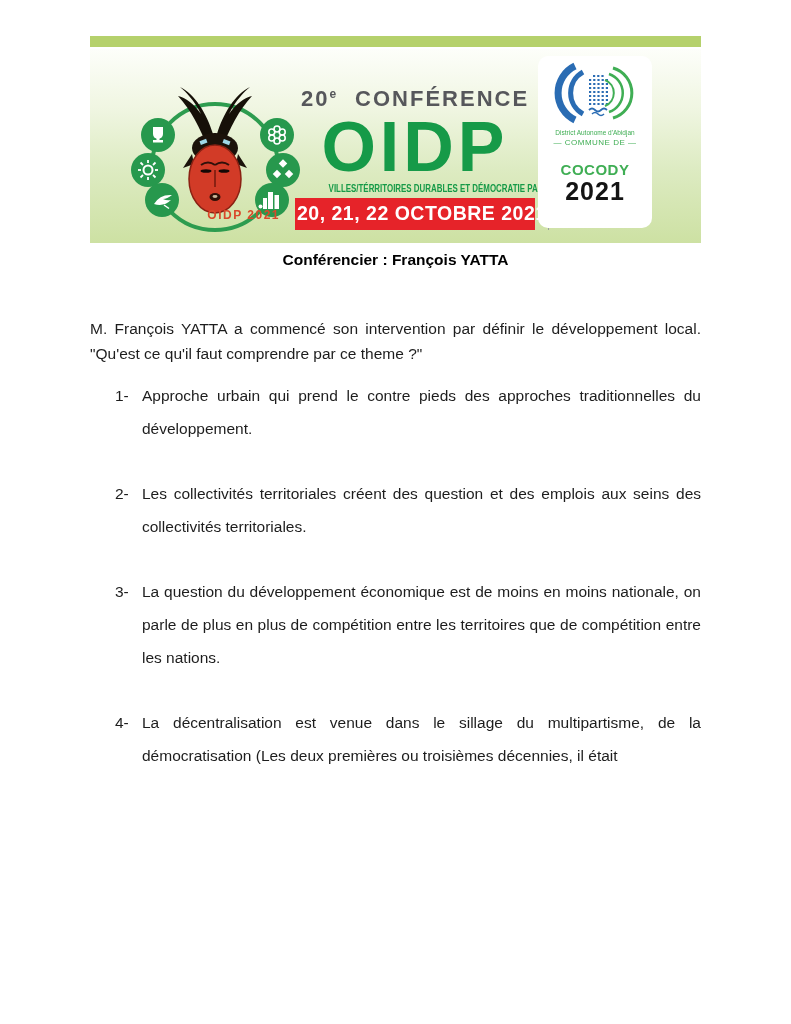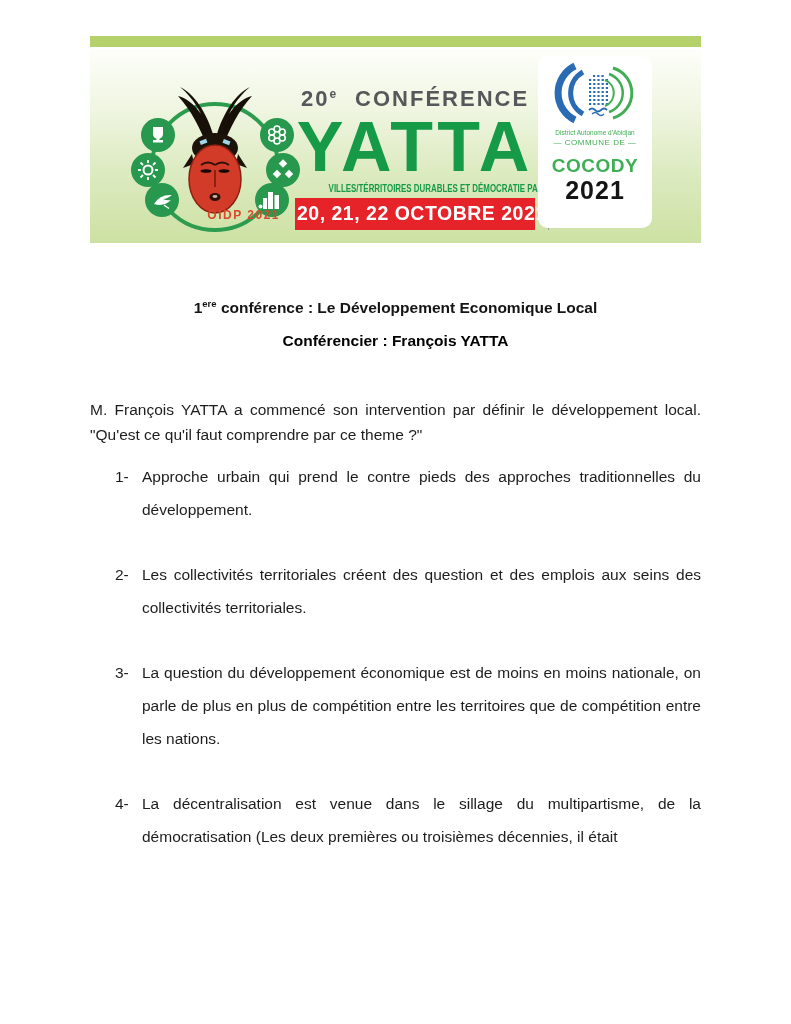"YATTA" div.oidp-wordmark { text: YATTA -> OIDP }
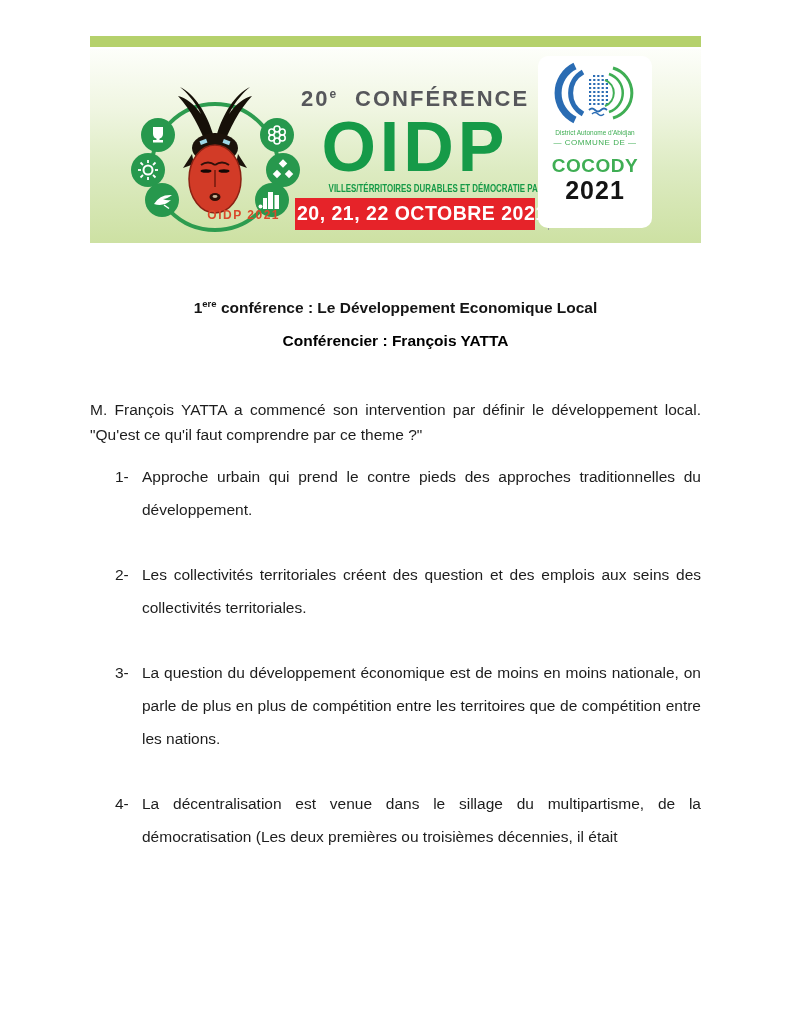"COCODY" .cocody-name { font-size: 19px -> 15px; margin-top: 8px -> 14px }
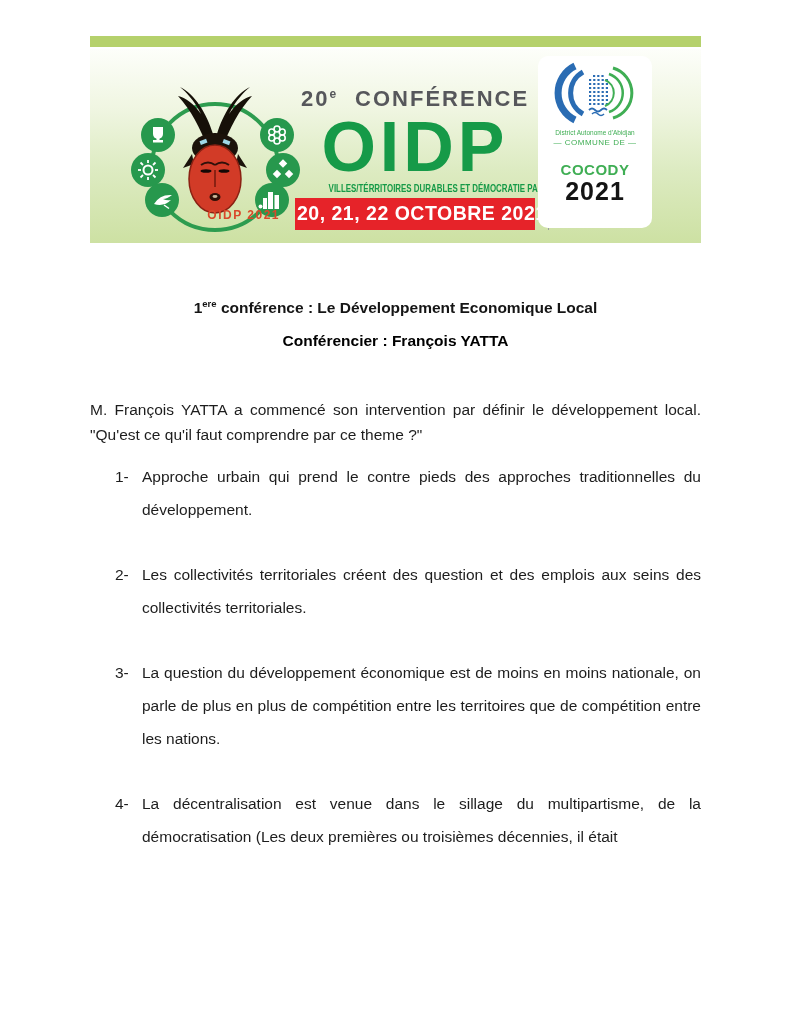"1ere conférence : Le Développement" h1.doc-title { html: <h1><span>1</span><sup>ere</sup><span> conférence : Le Développement Economique Local</span></h1> -> none }
